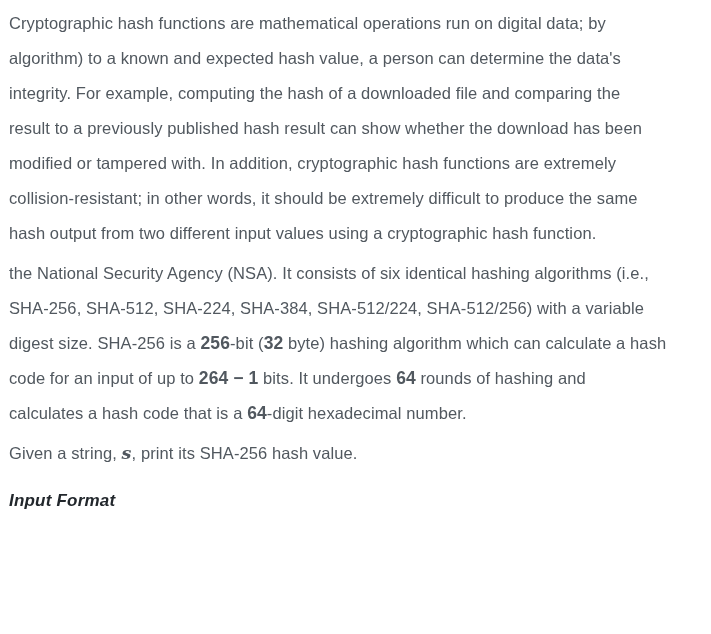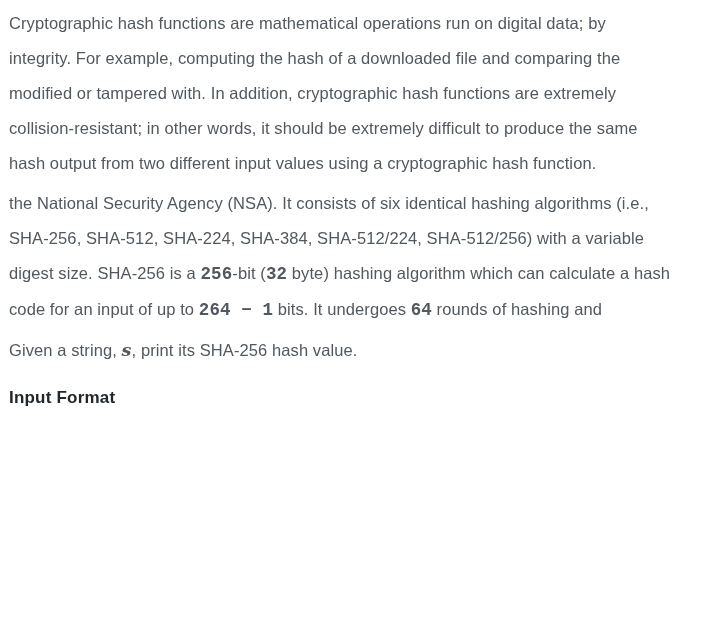"algorithm) to a known and" div.line { html: none -> <div><span>algorithm) to a known and expected hash value, a person can determine the data's</span></div> }
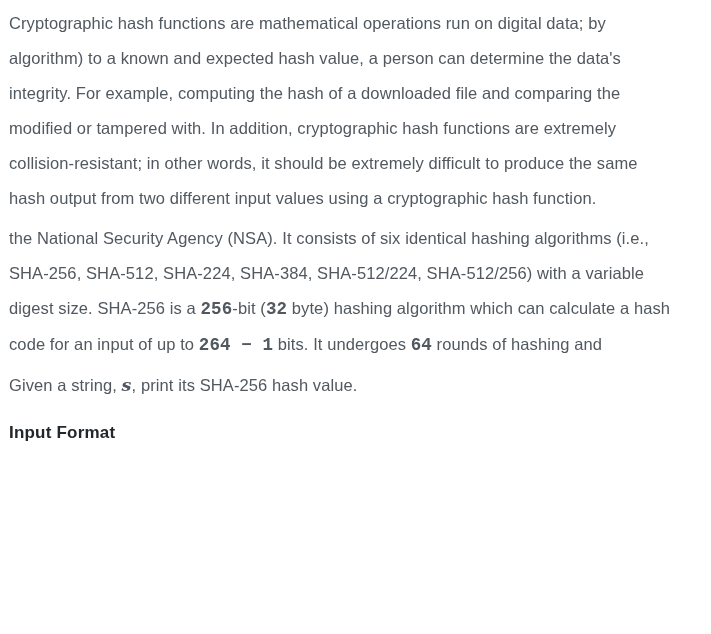"result to a previously published" div.line { html: none -> <div><span>result to a previously published hash result can show whether the download has been</span></div> }
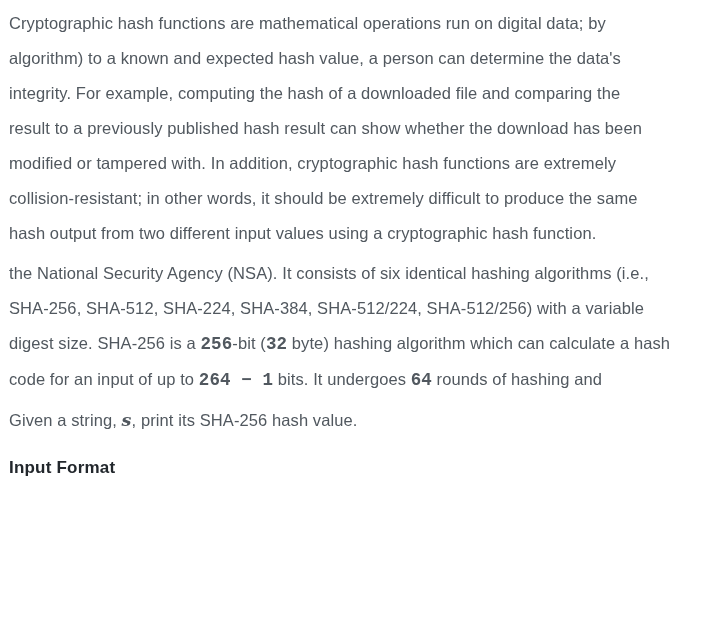"256" .seg-m { font-family: Liberation Mono, monospace -> Liberation Sans, sans-serif }
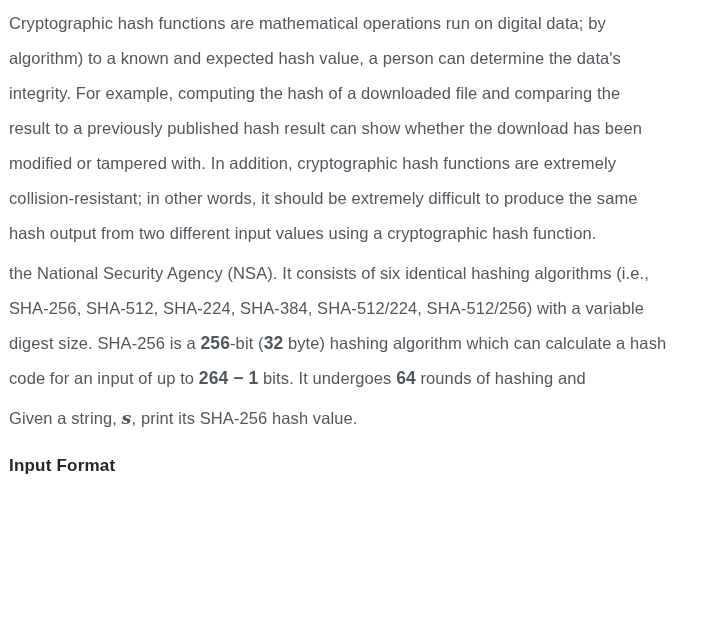"calculates a hash code that" div.line { html: none -> <div><span>calculates a hash code that is a </span><span>64</span><span>-digit hexadecimal number.</span></div> }
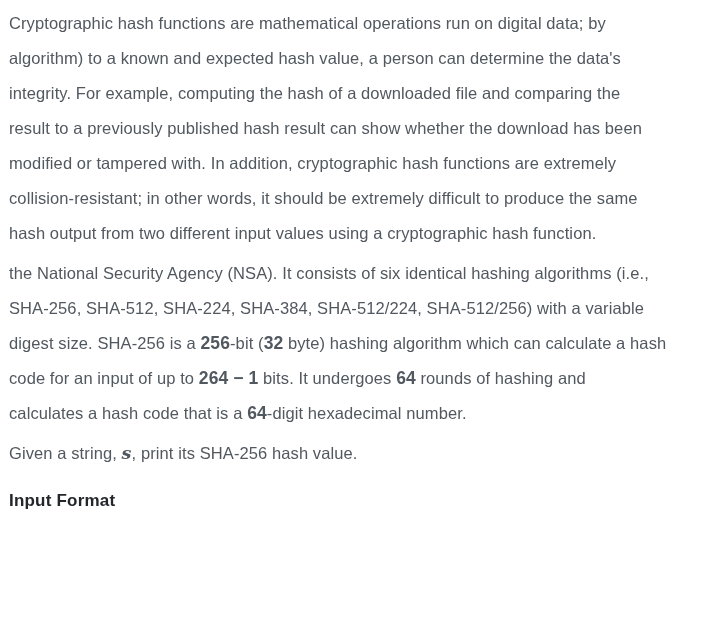"Input Format" .block.h { font-style: none -> italic }
